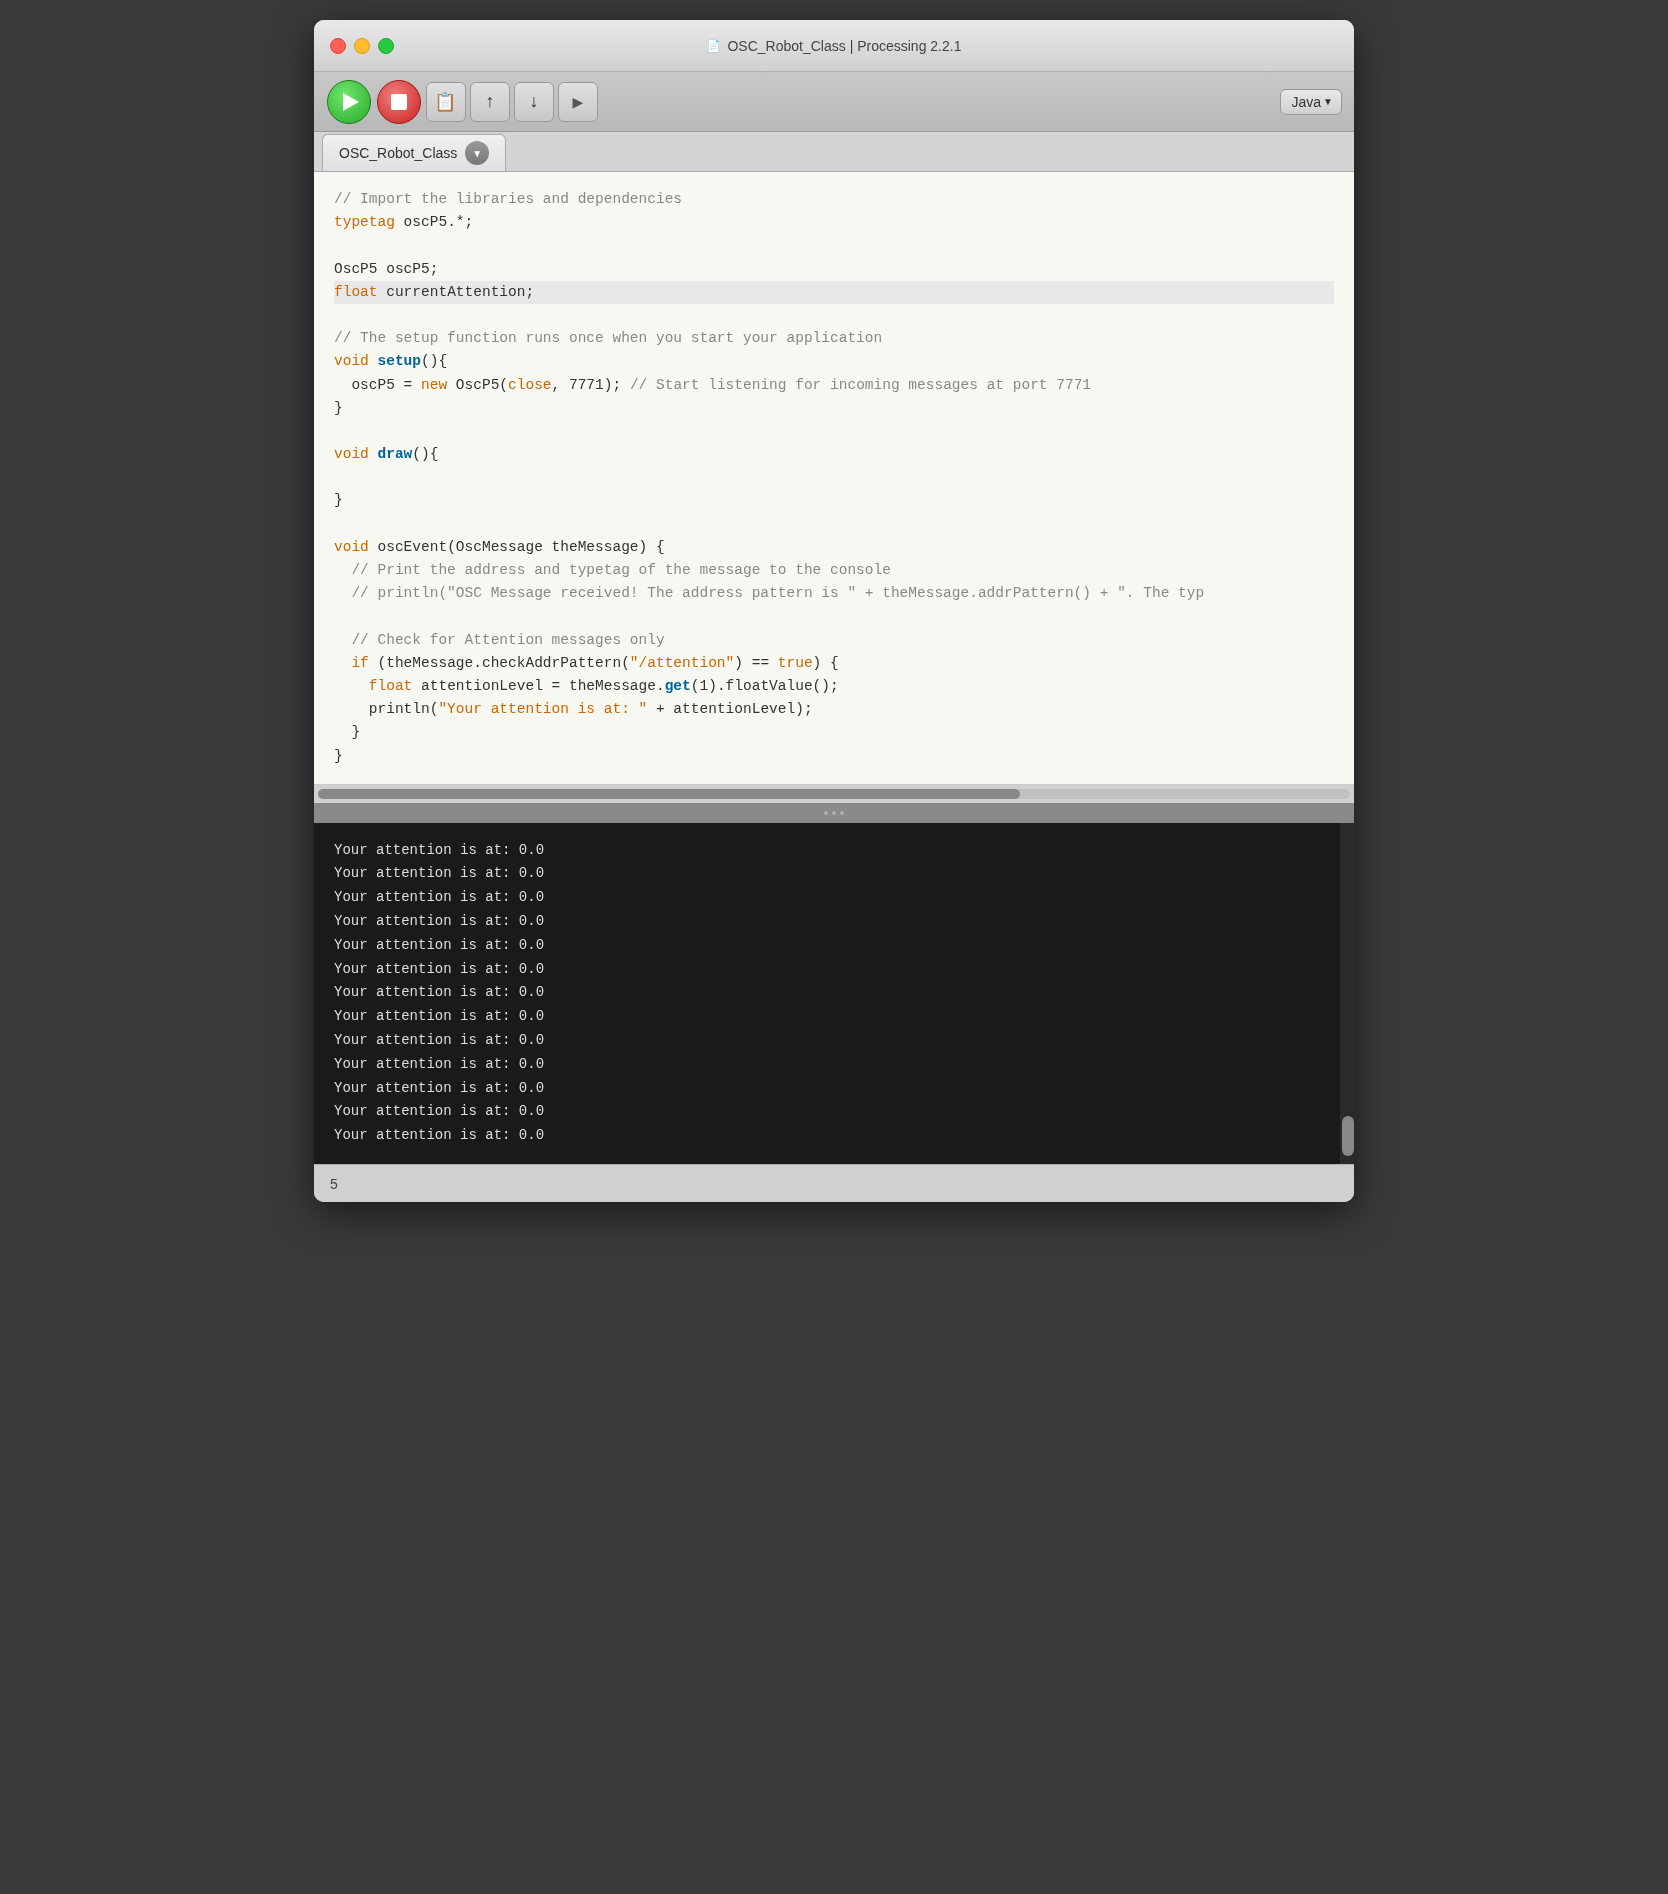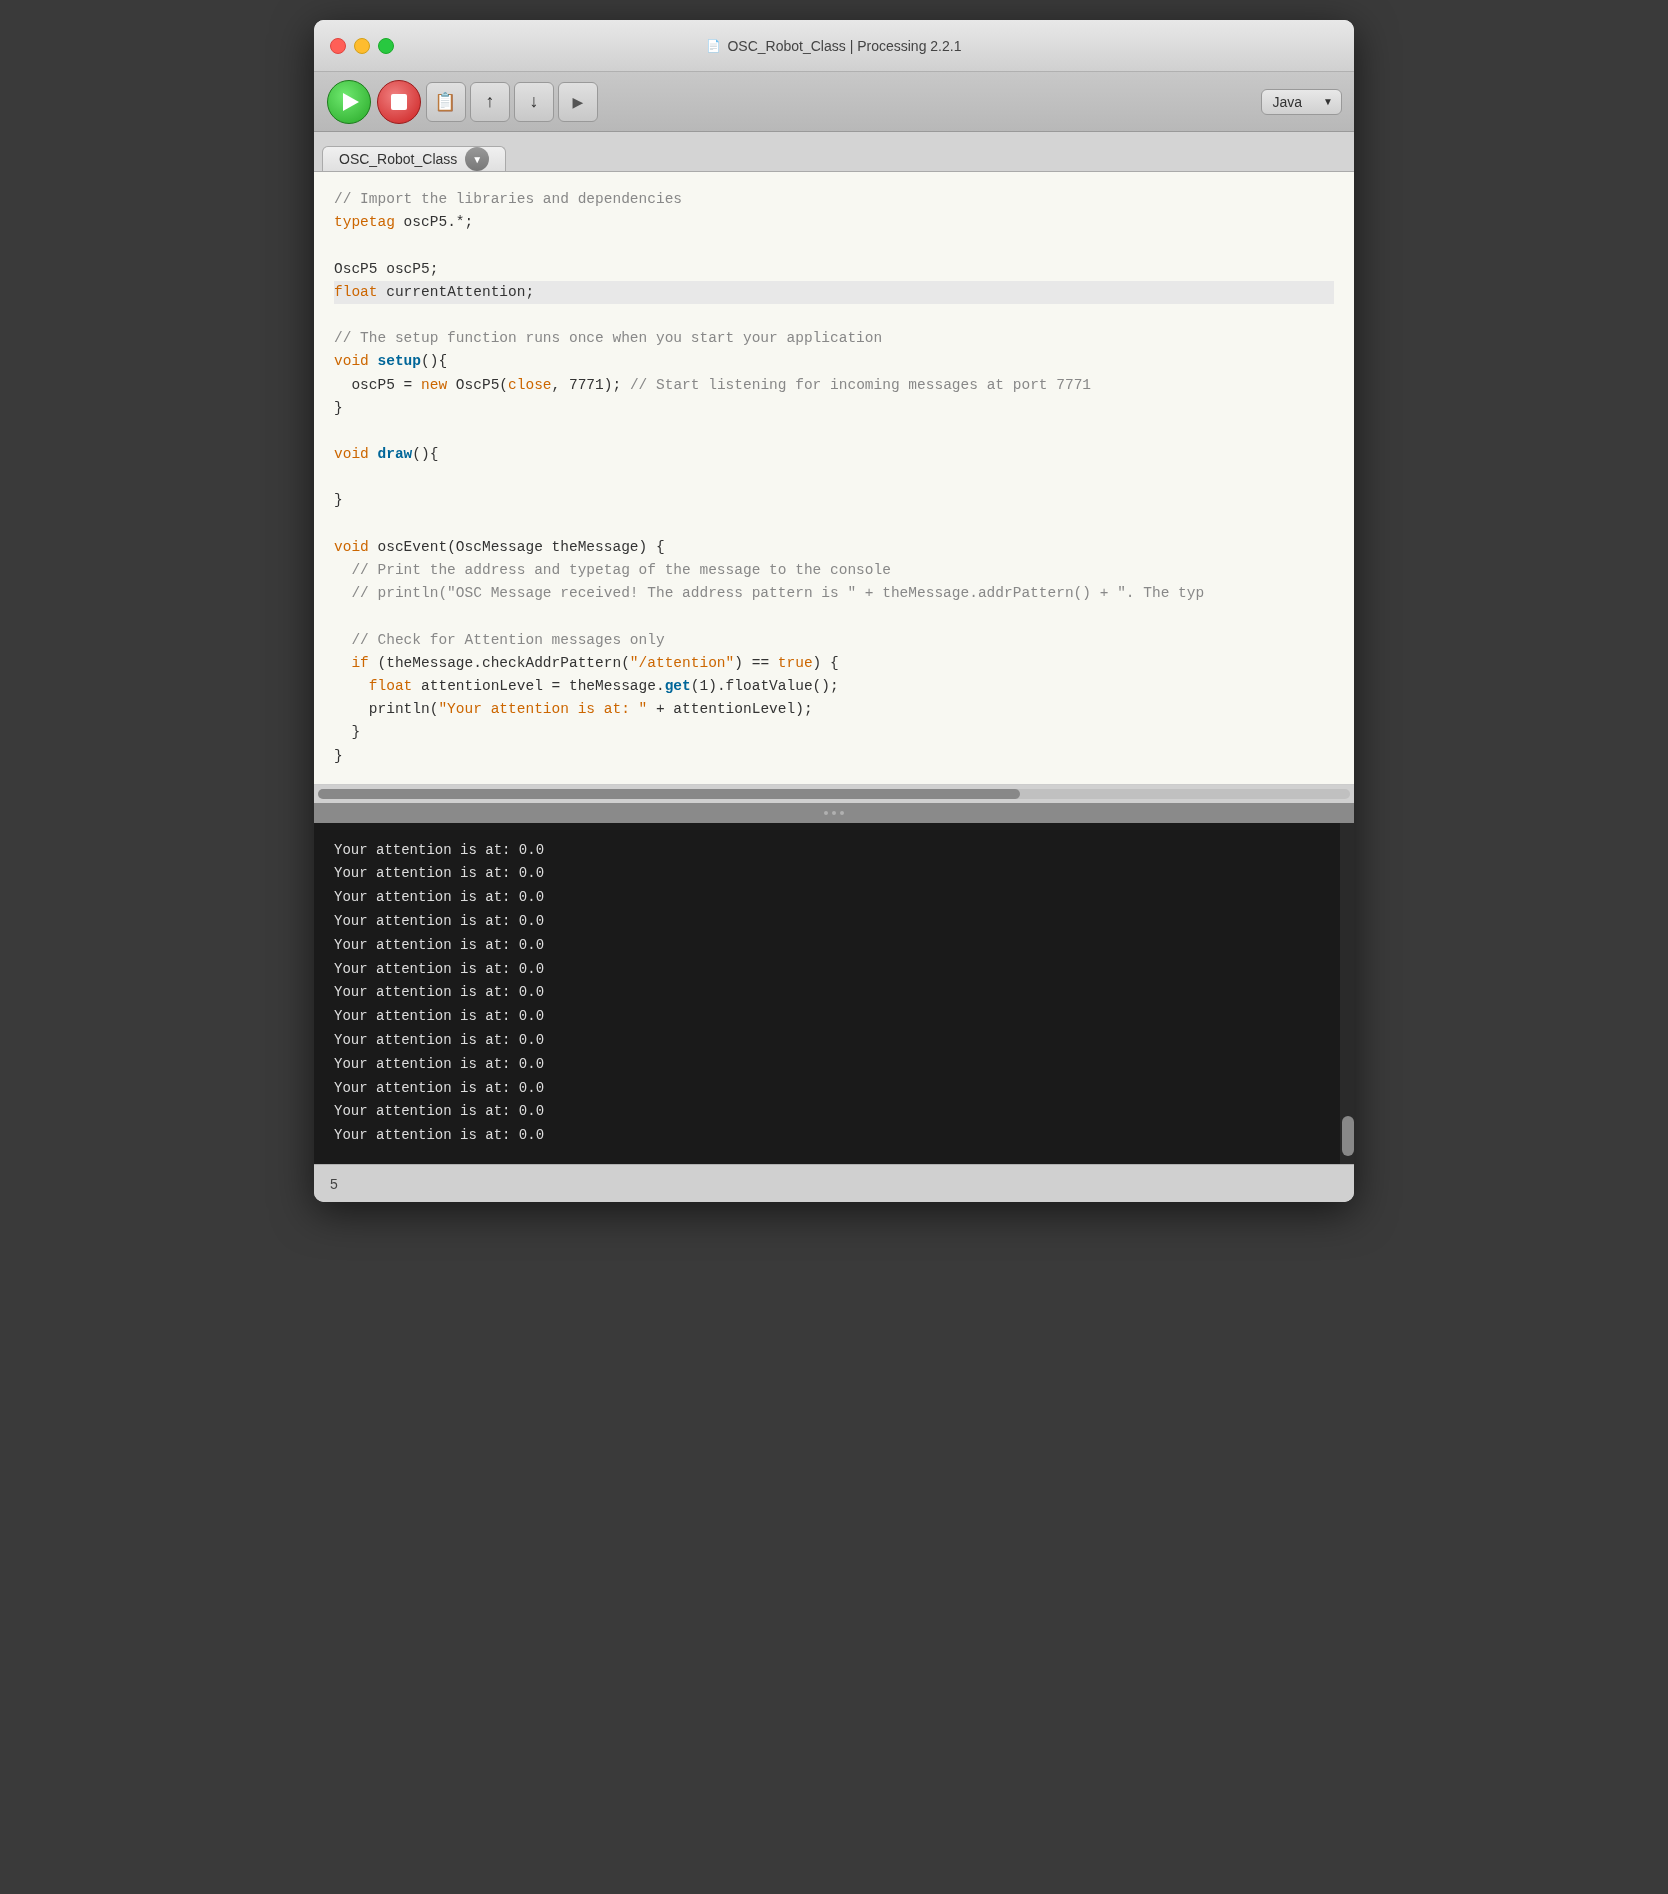"Java" .java-dropdown { padding: 4px 39px 4px 10px -> 4px 20px 4px 10px }
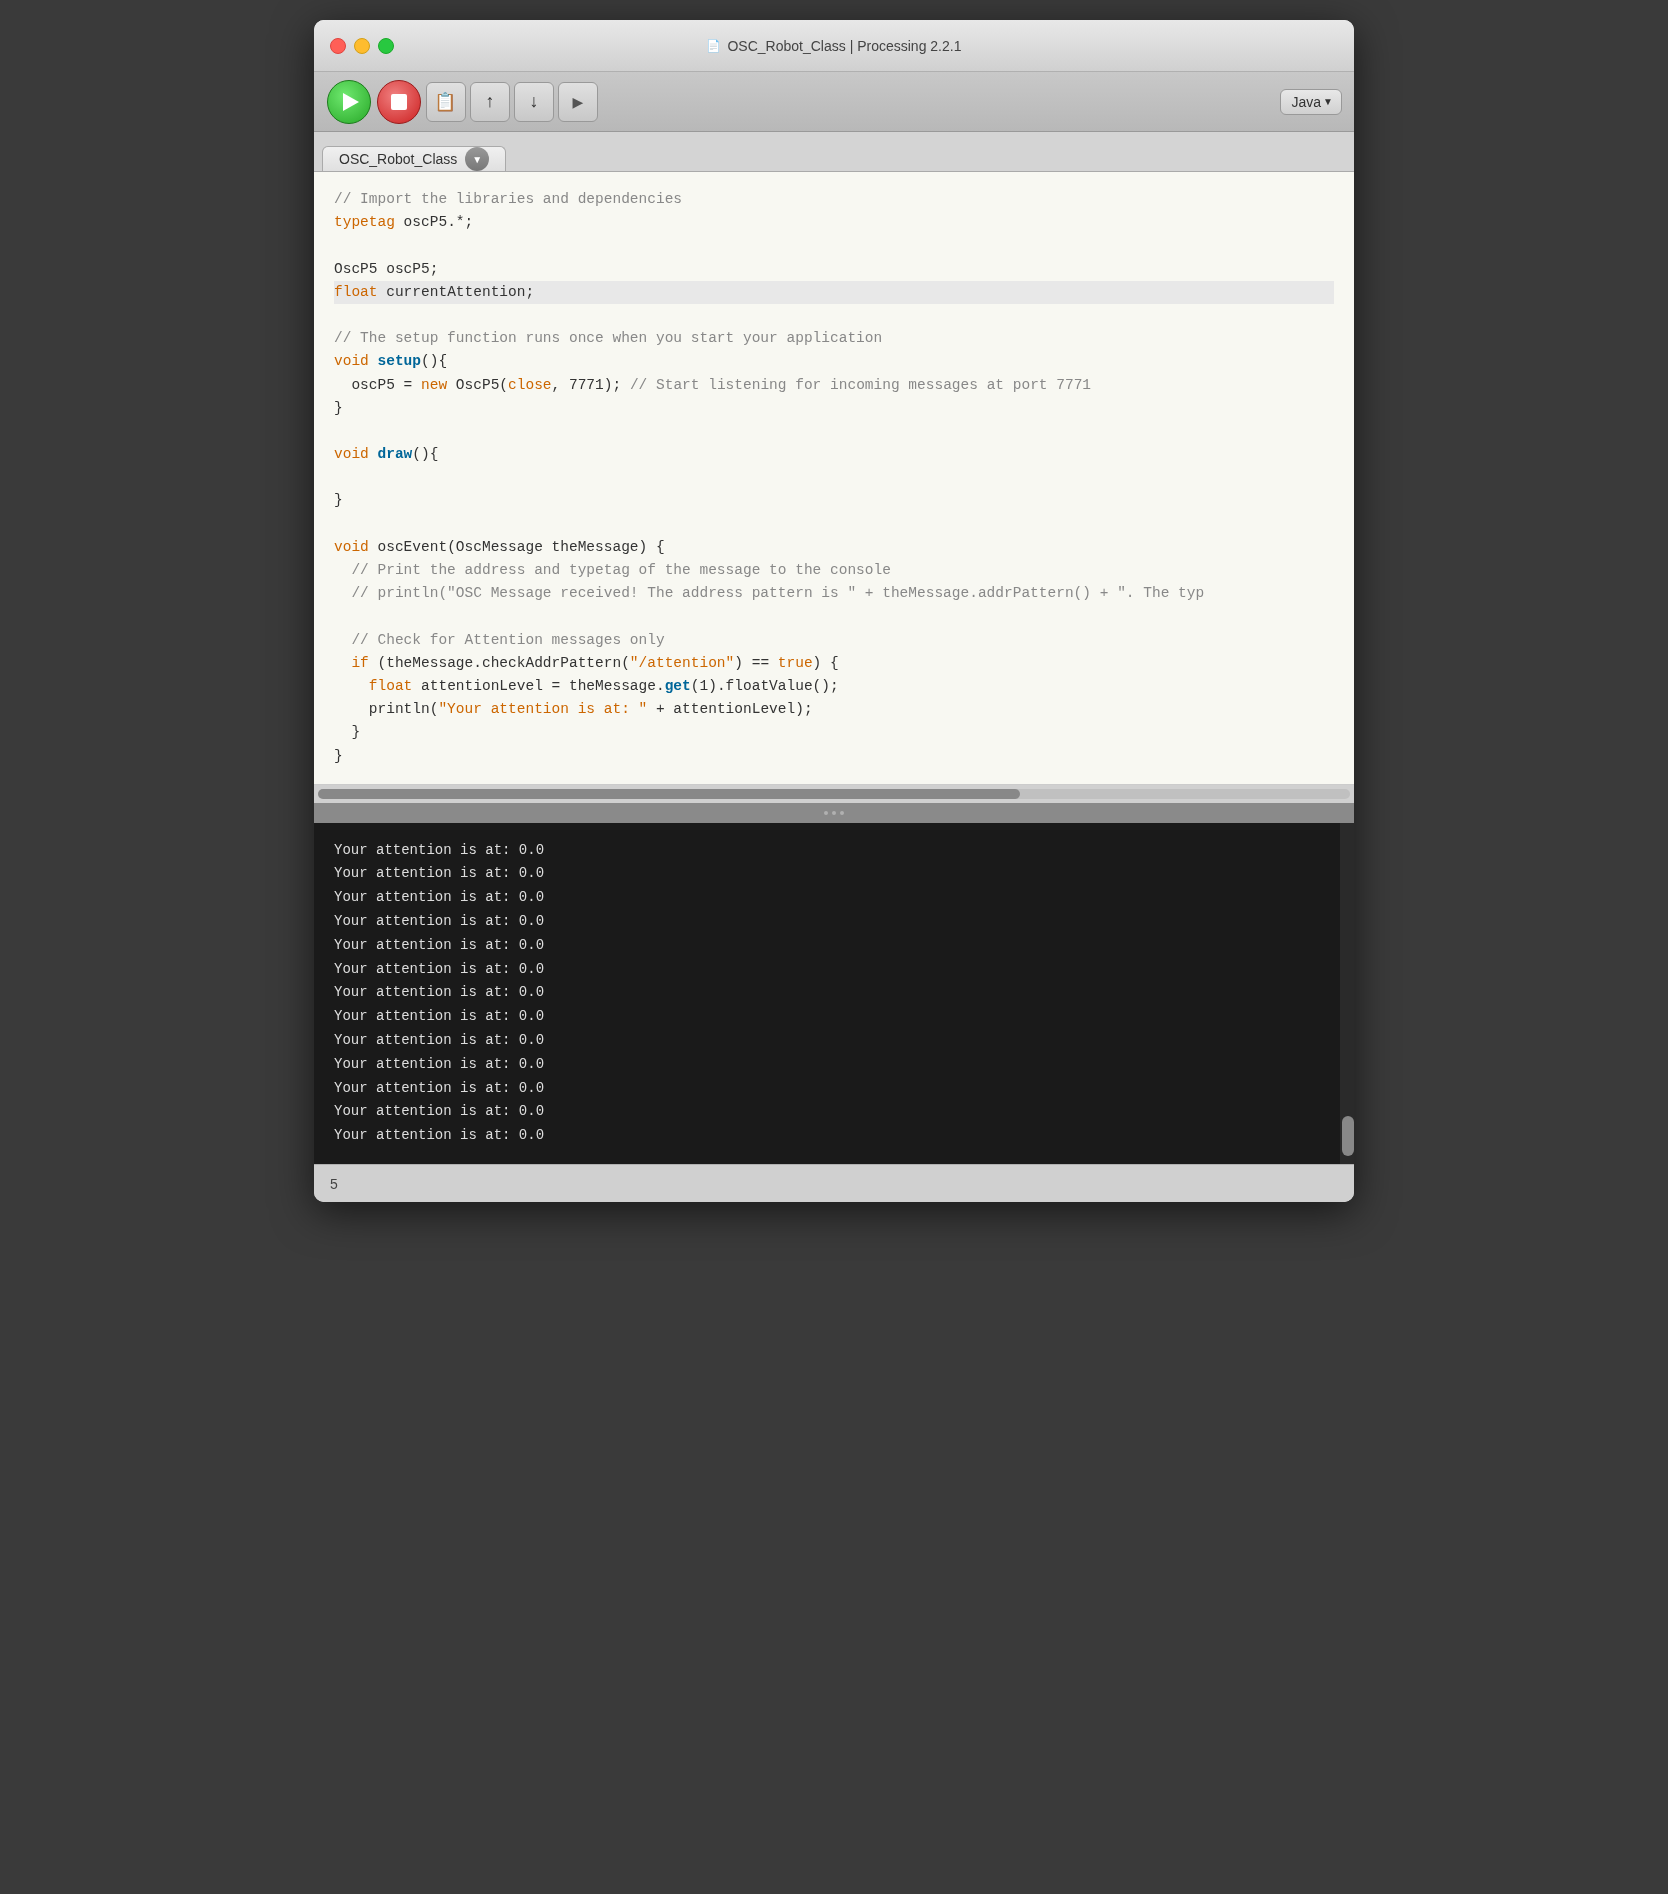"OSC_Robot_Class" .tab { padding: 0 16px -> 6px 16px }
